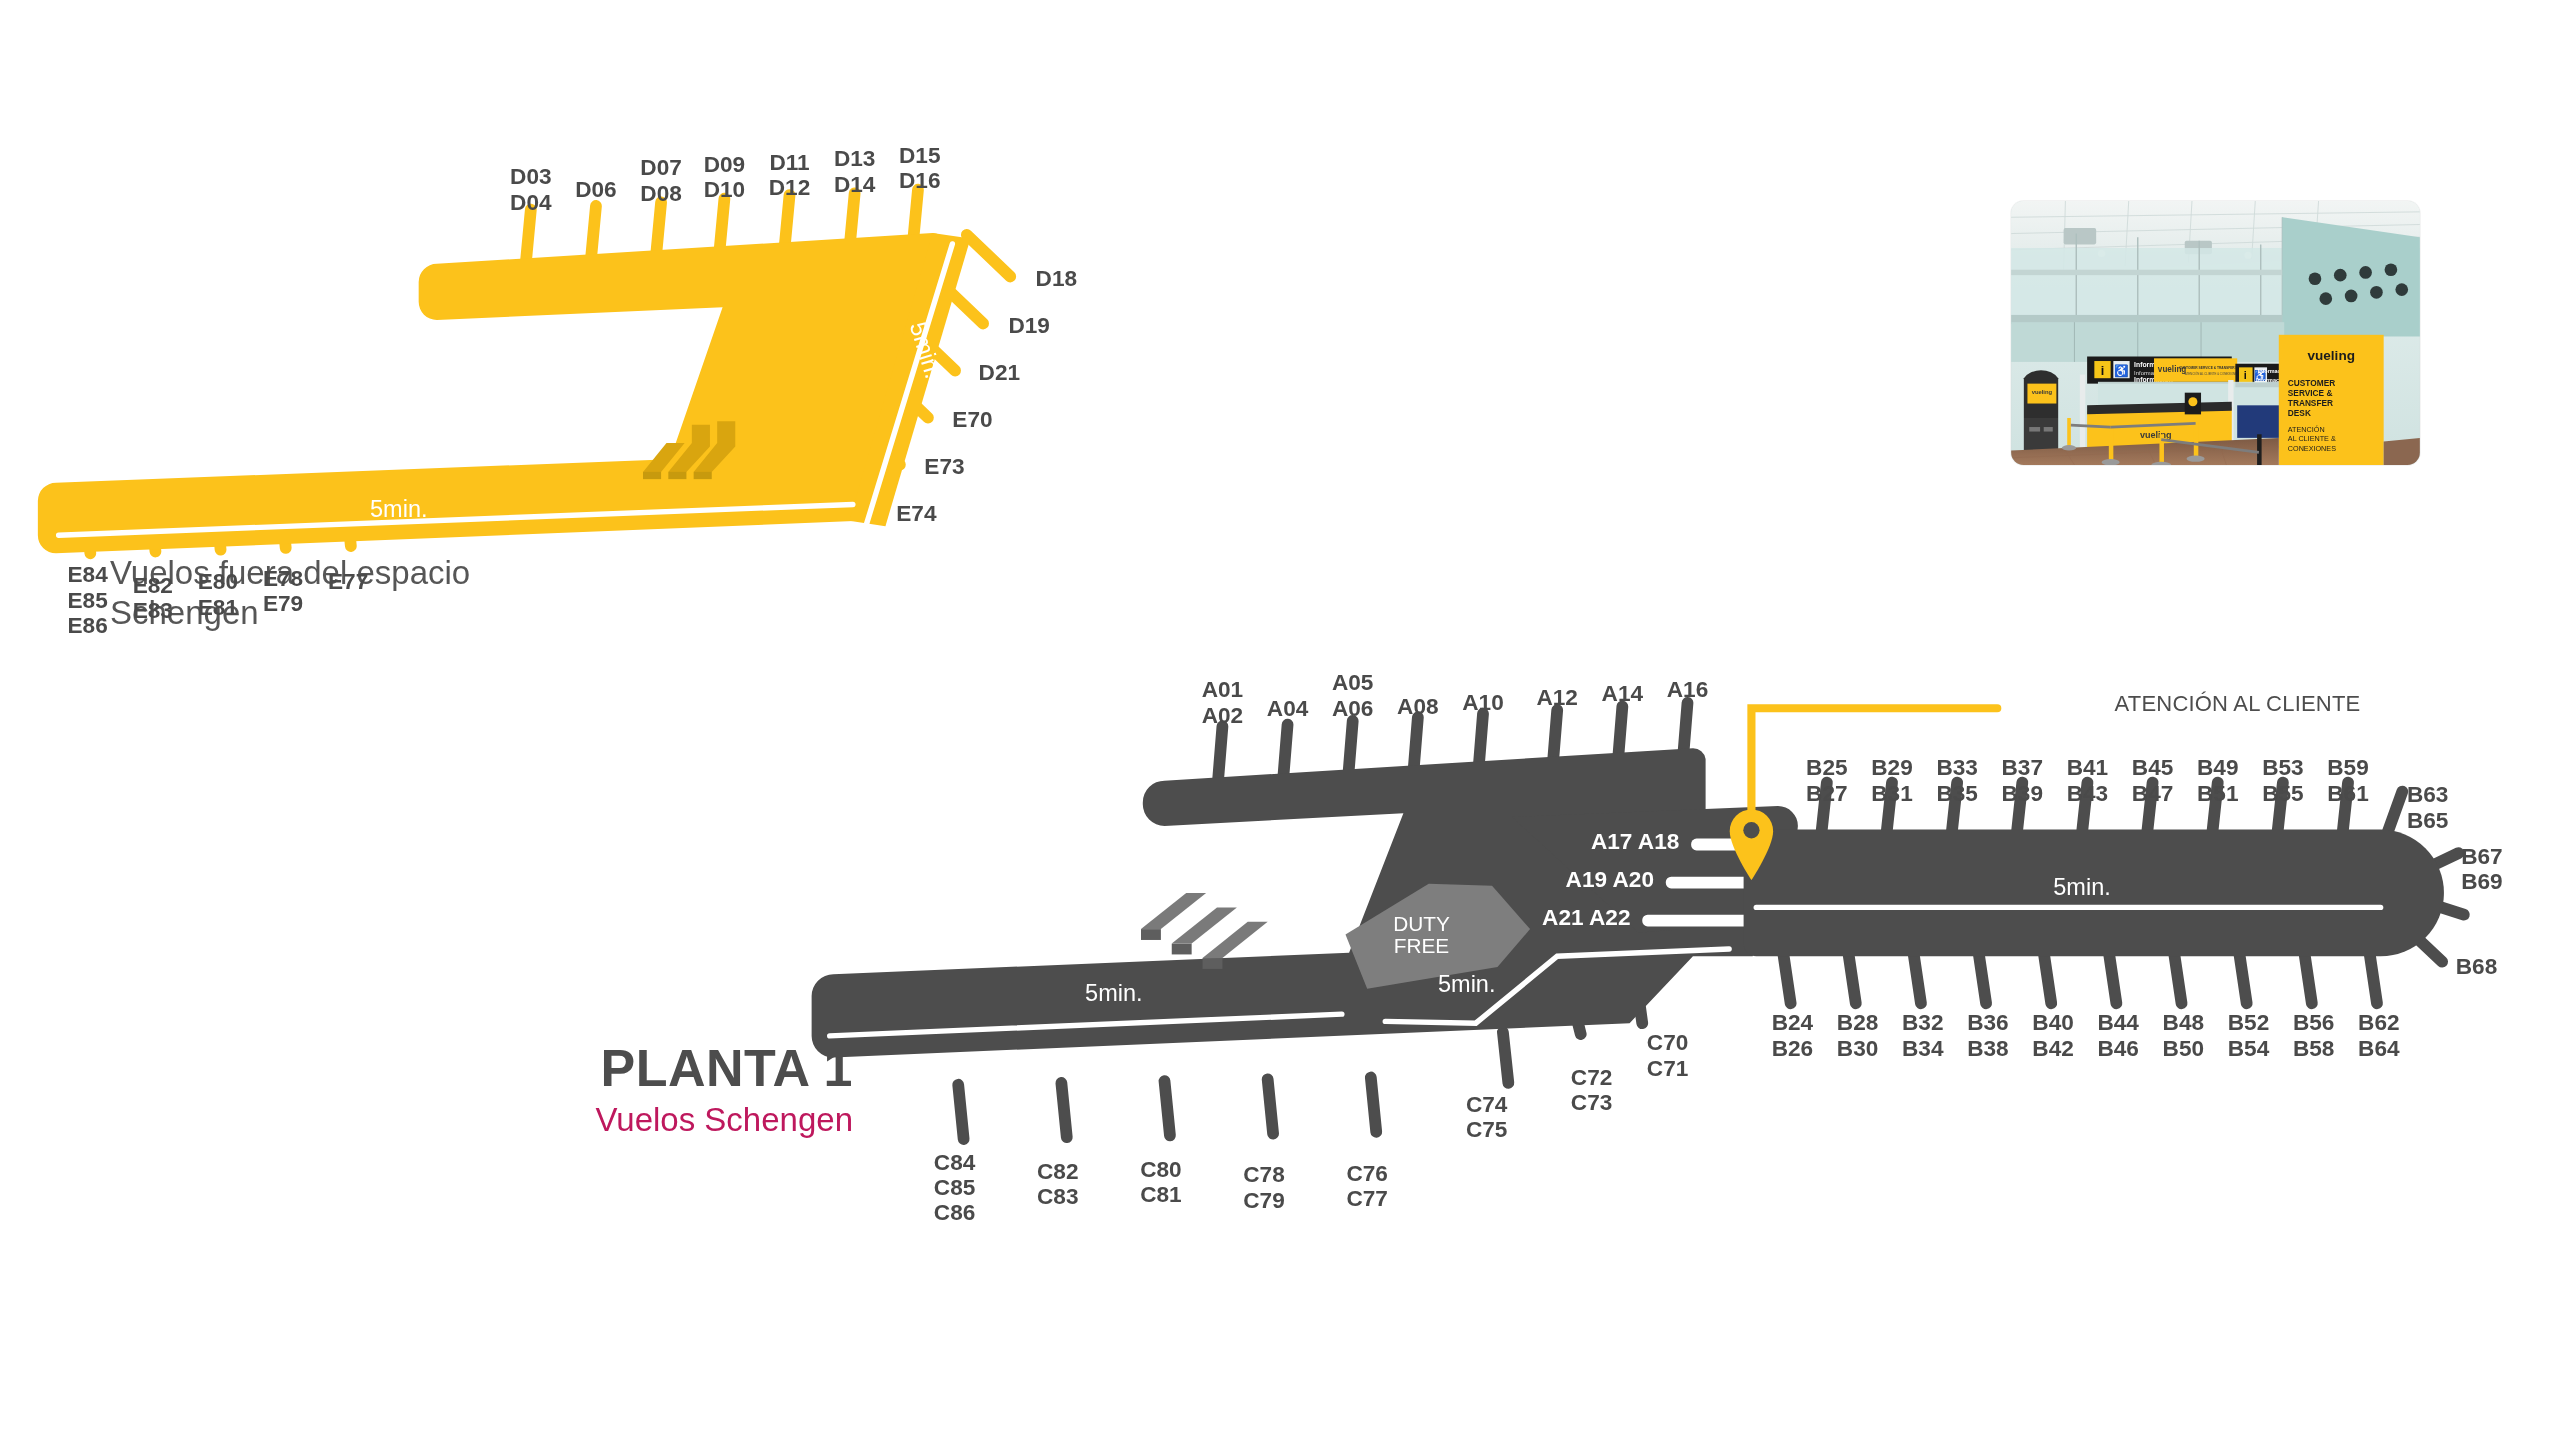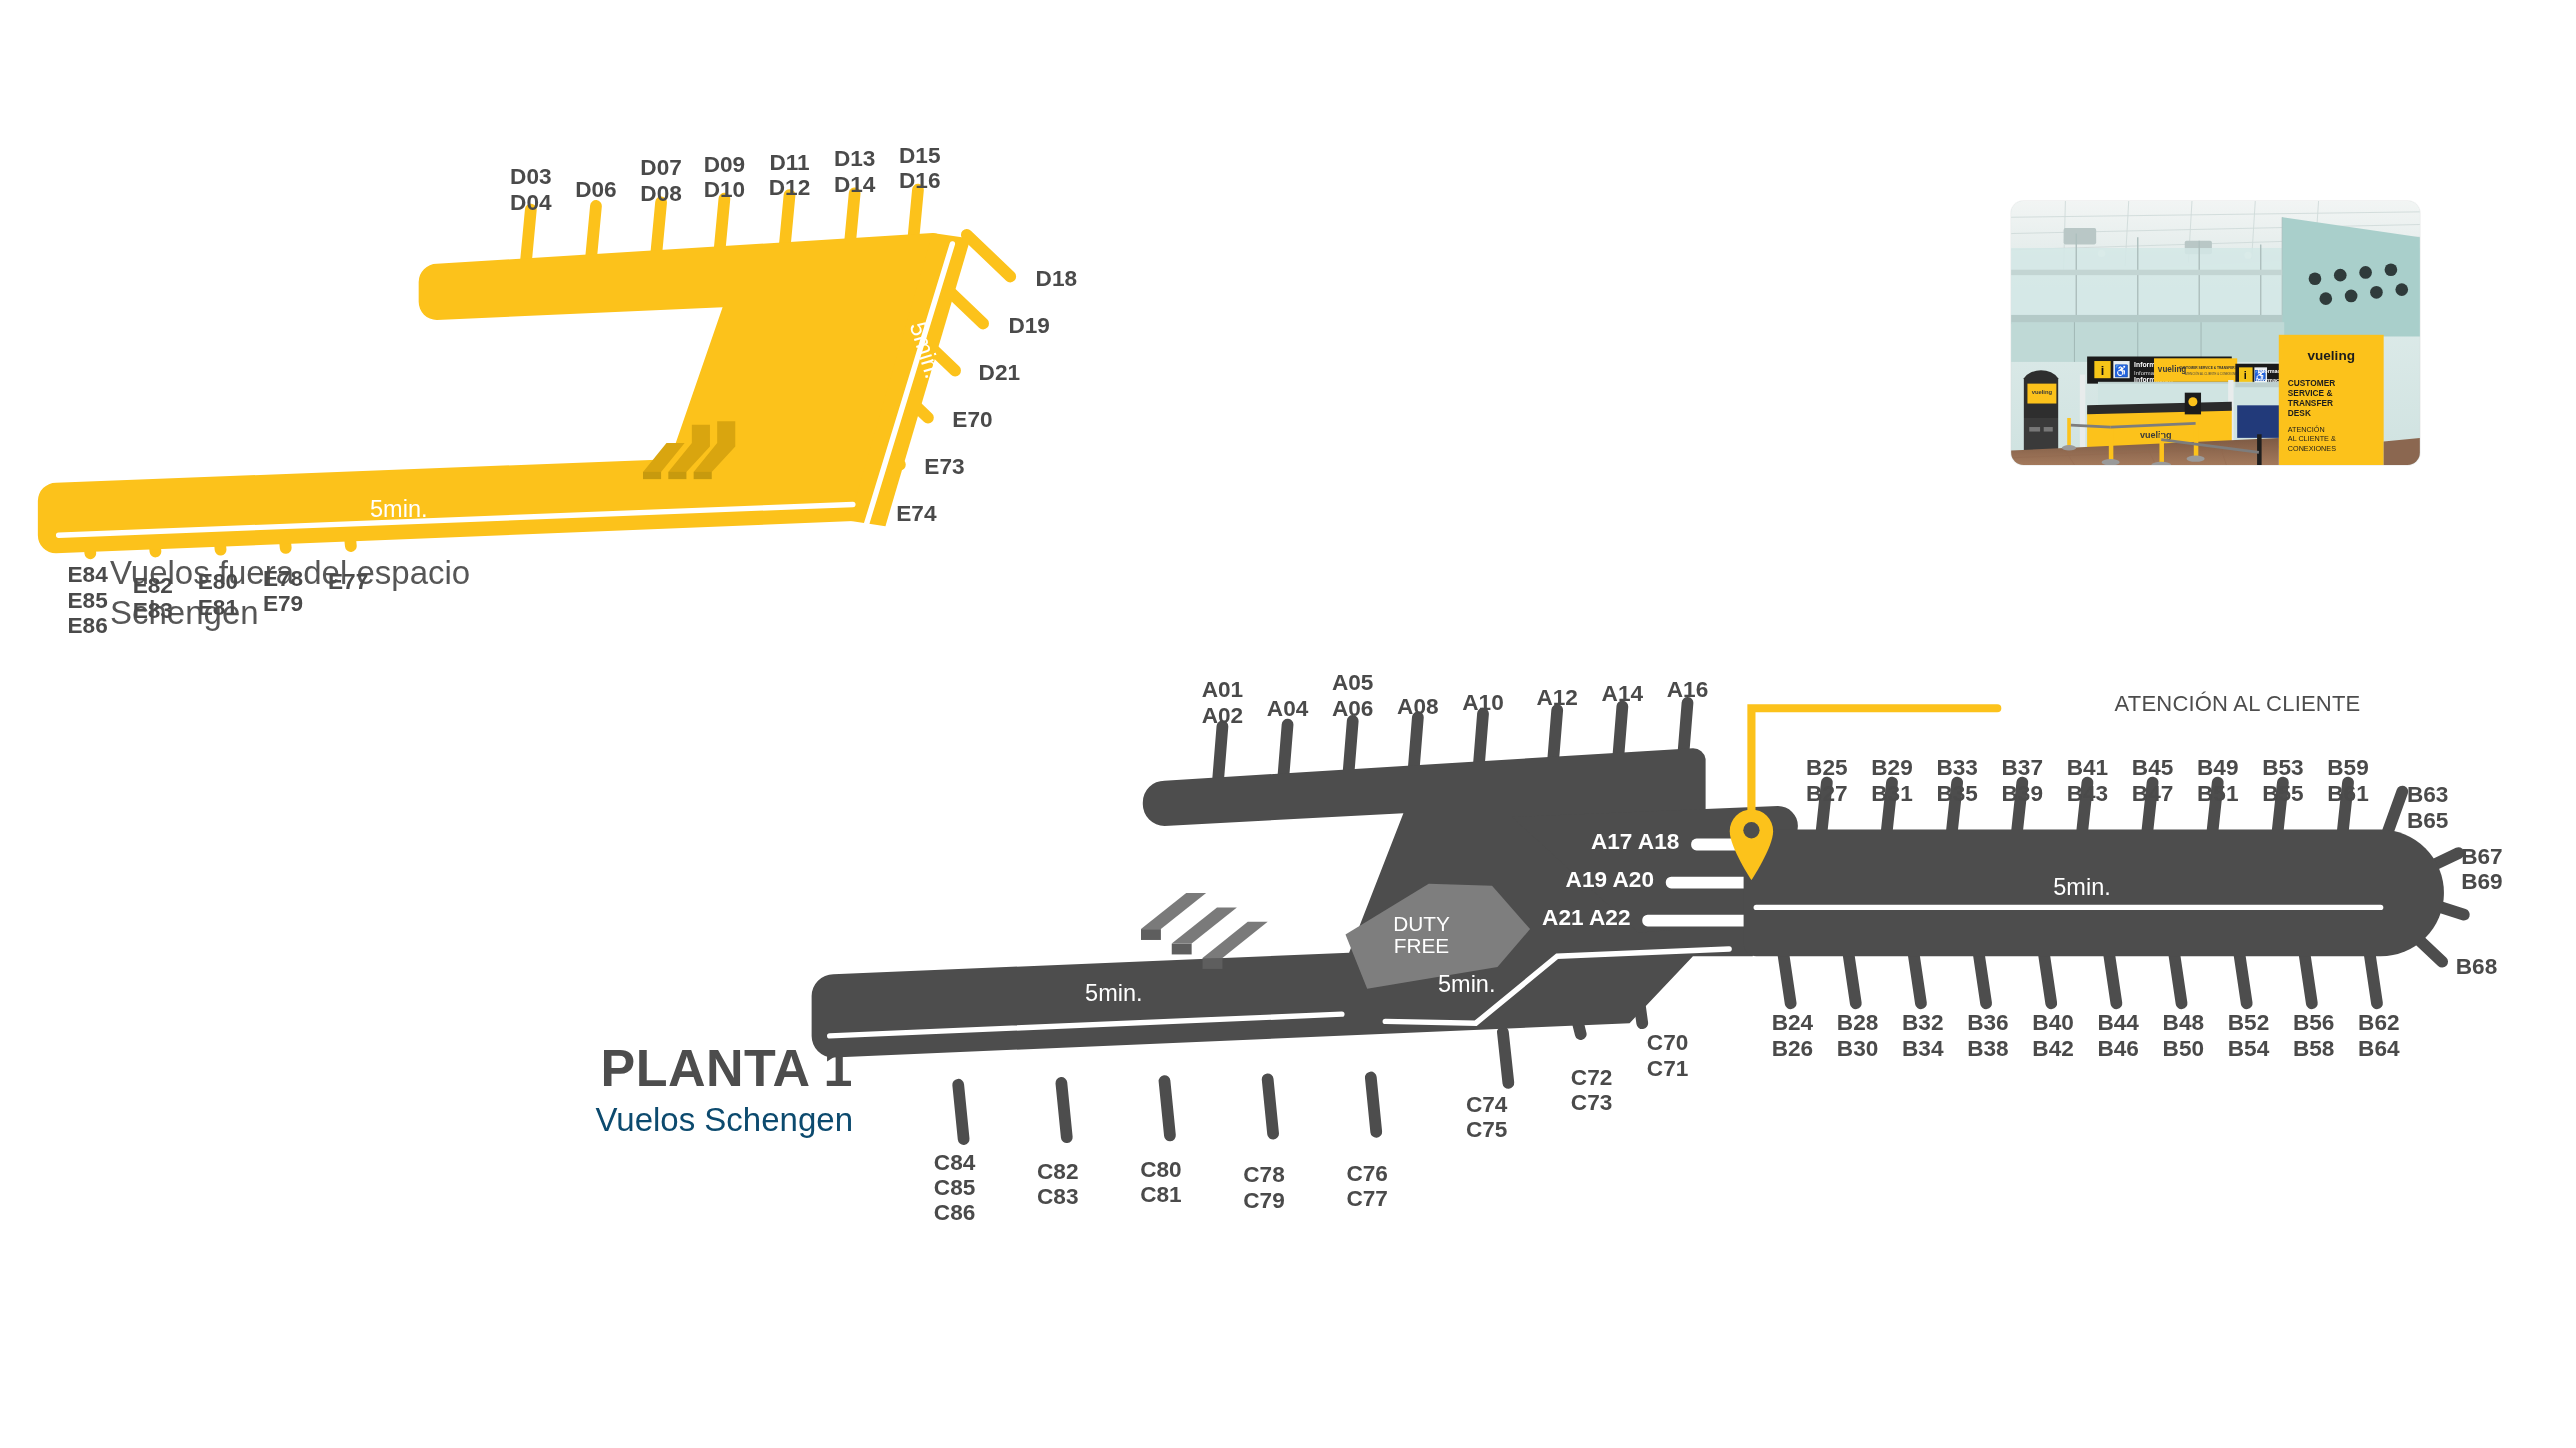"Vuelos Schengen" #t1 .sub { color: #0c4a6e -> #be185d }
